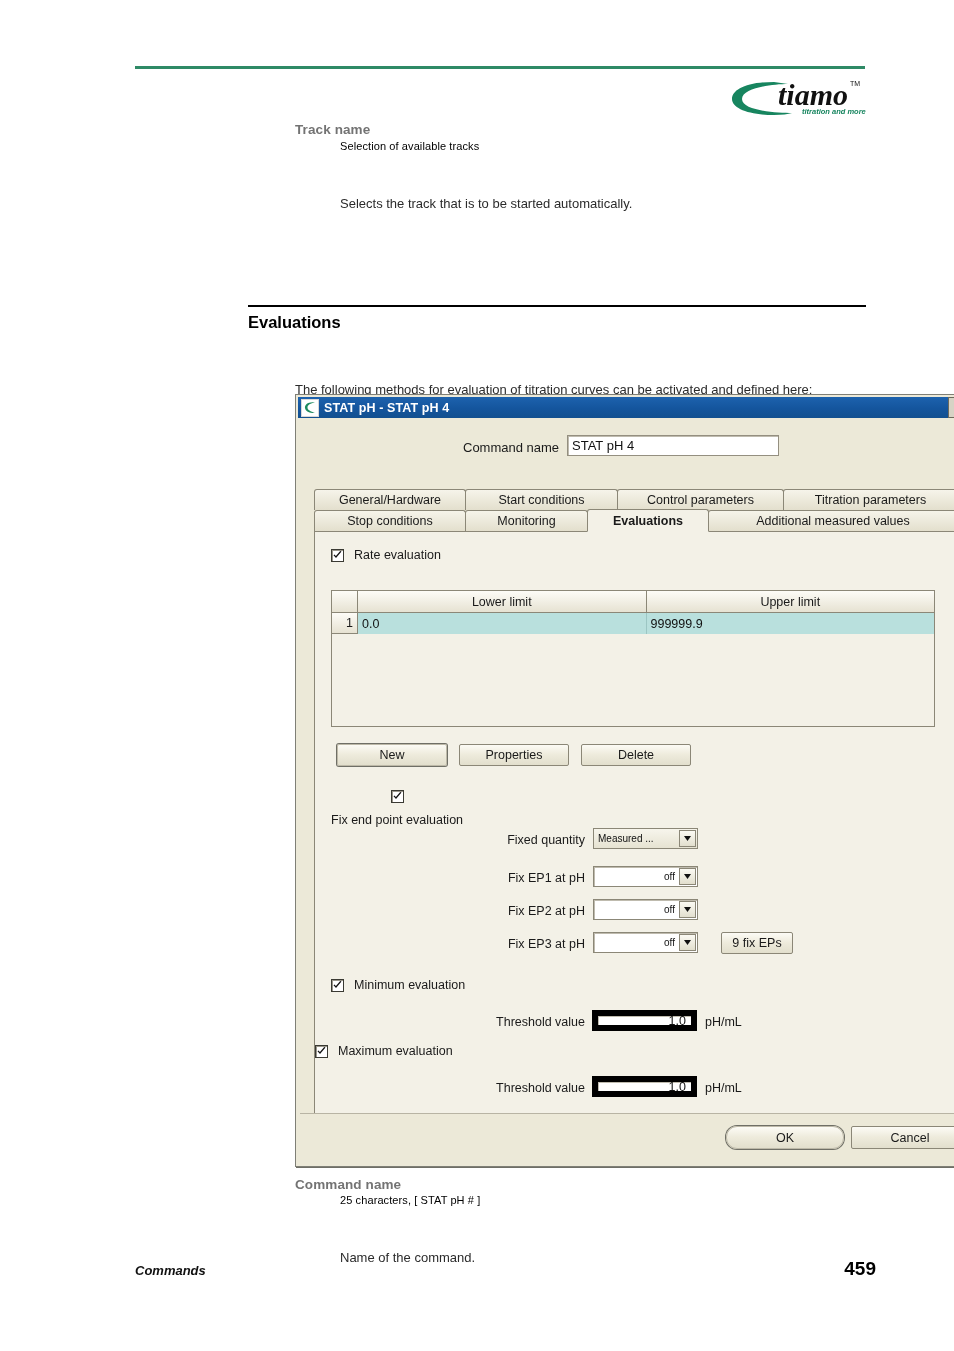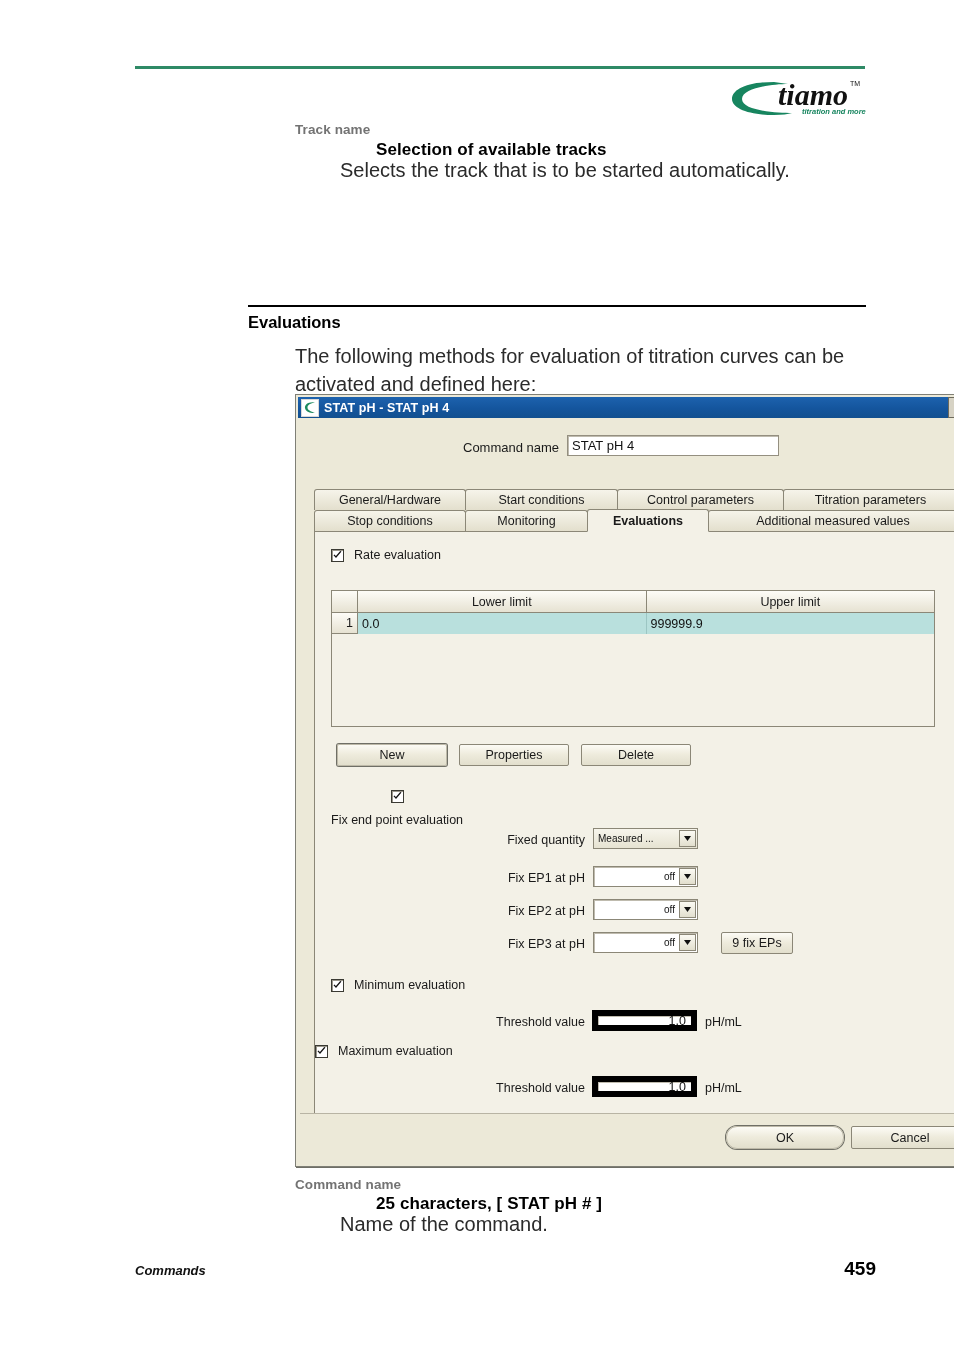"Selection of available tracks" .b-sub { font-size: 17px -> 11px; font-weight: bold -> normal; margin-left: 36px -> none }
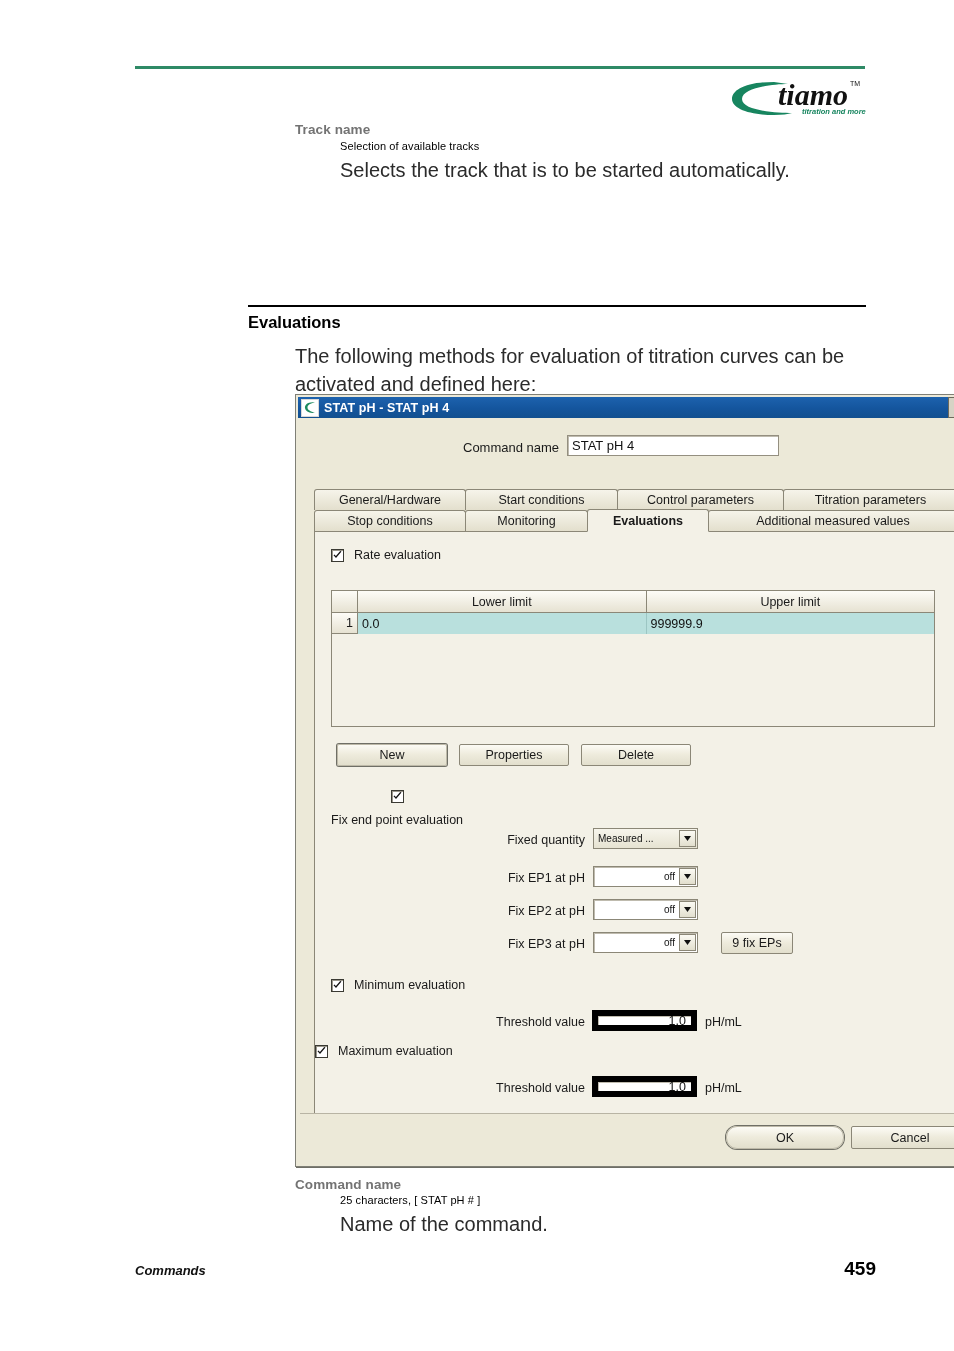"Selects the track that is" .body-txt { font-size: 20px -> 13px; margin-top: none -> 38px }
